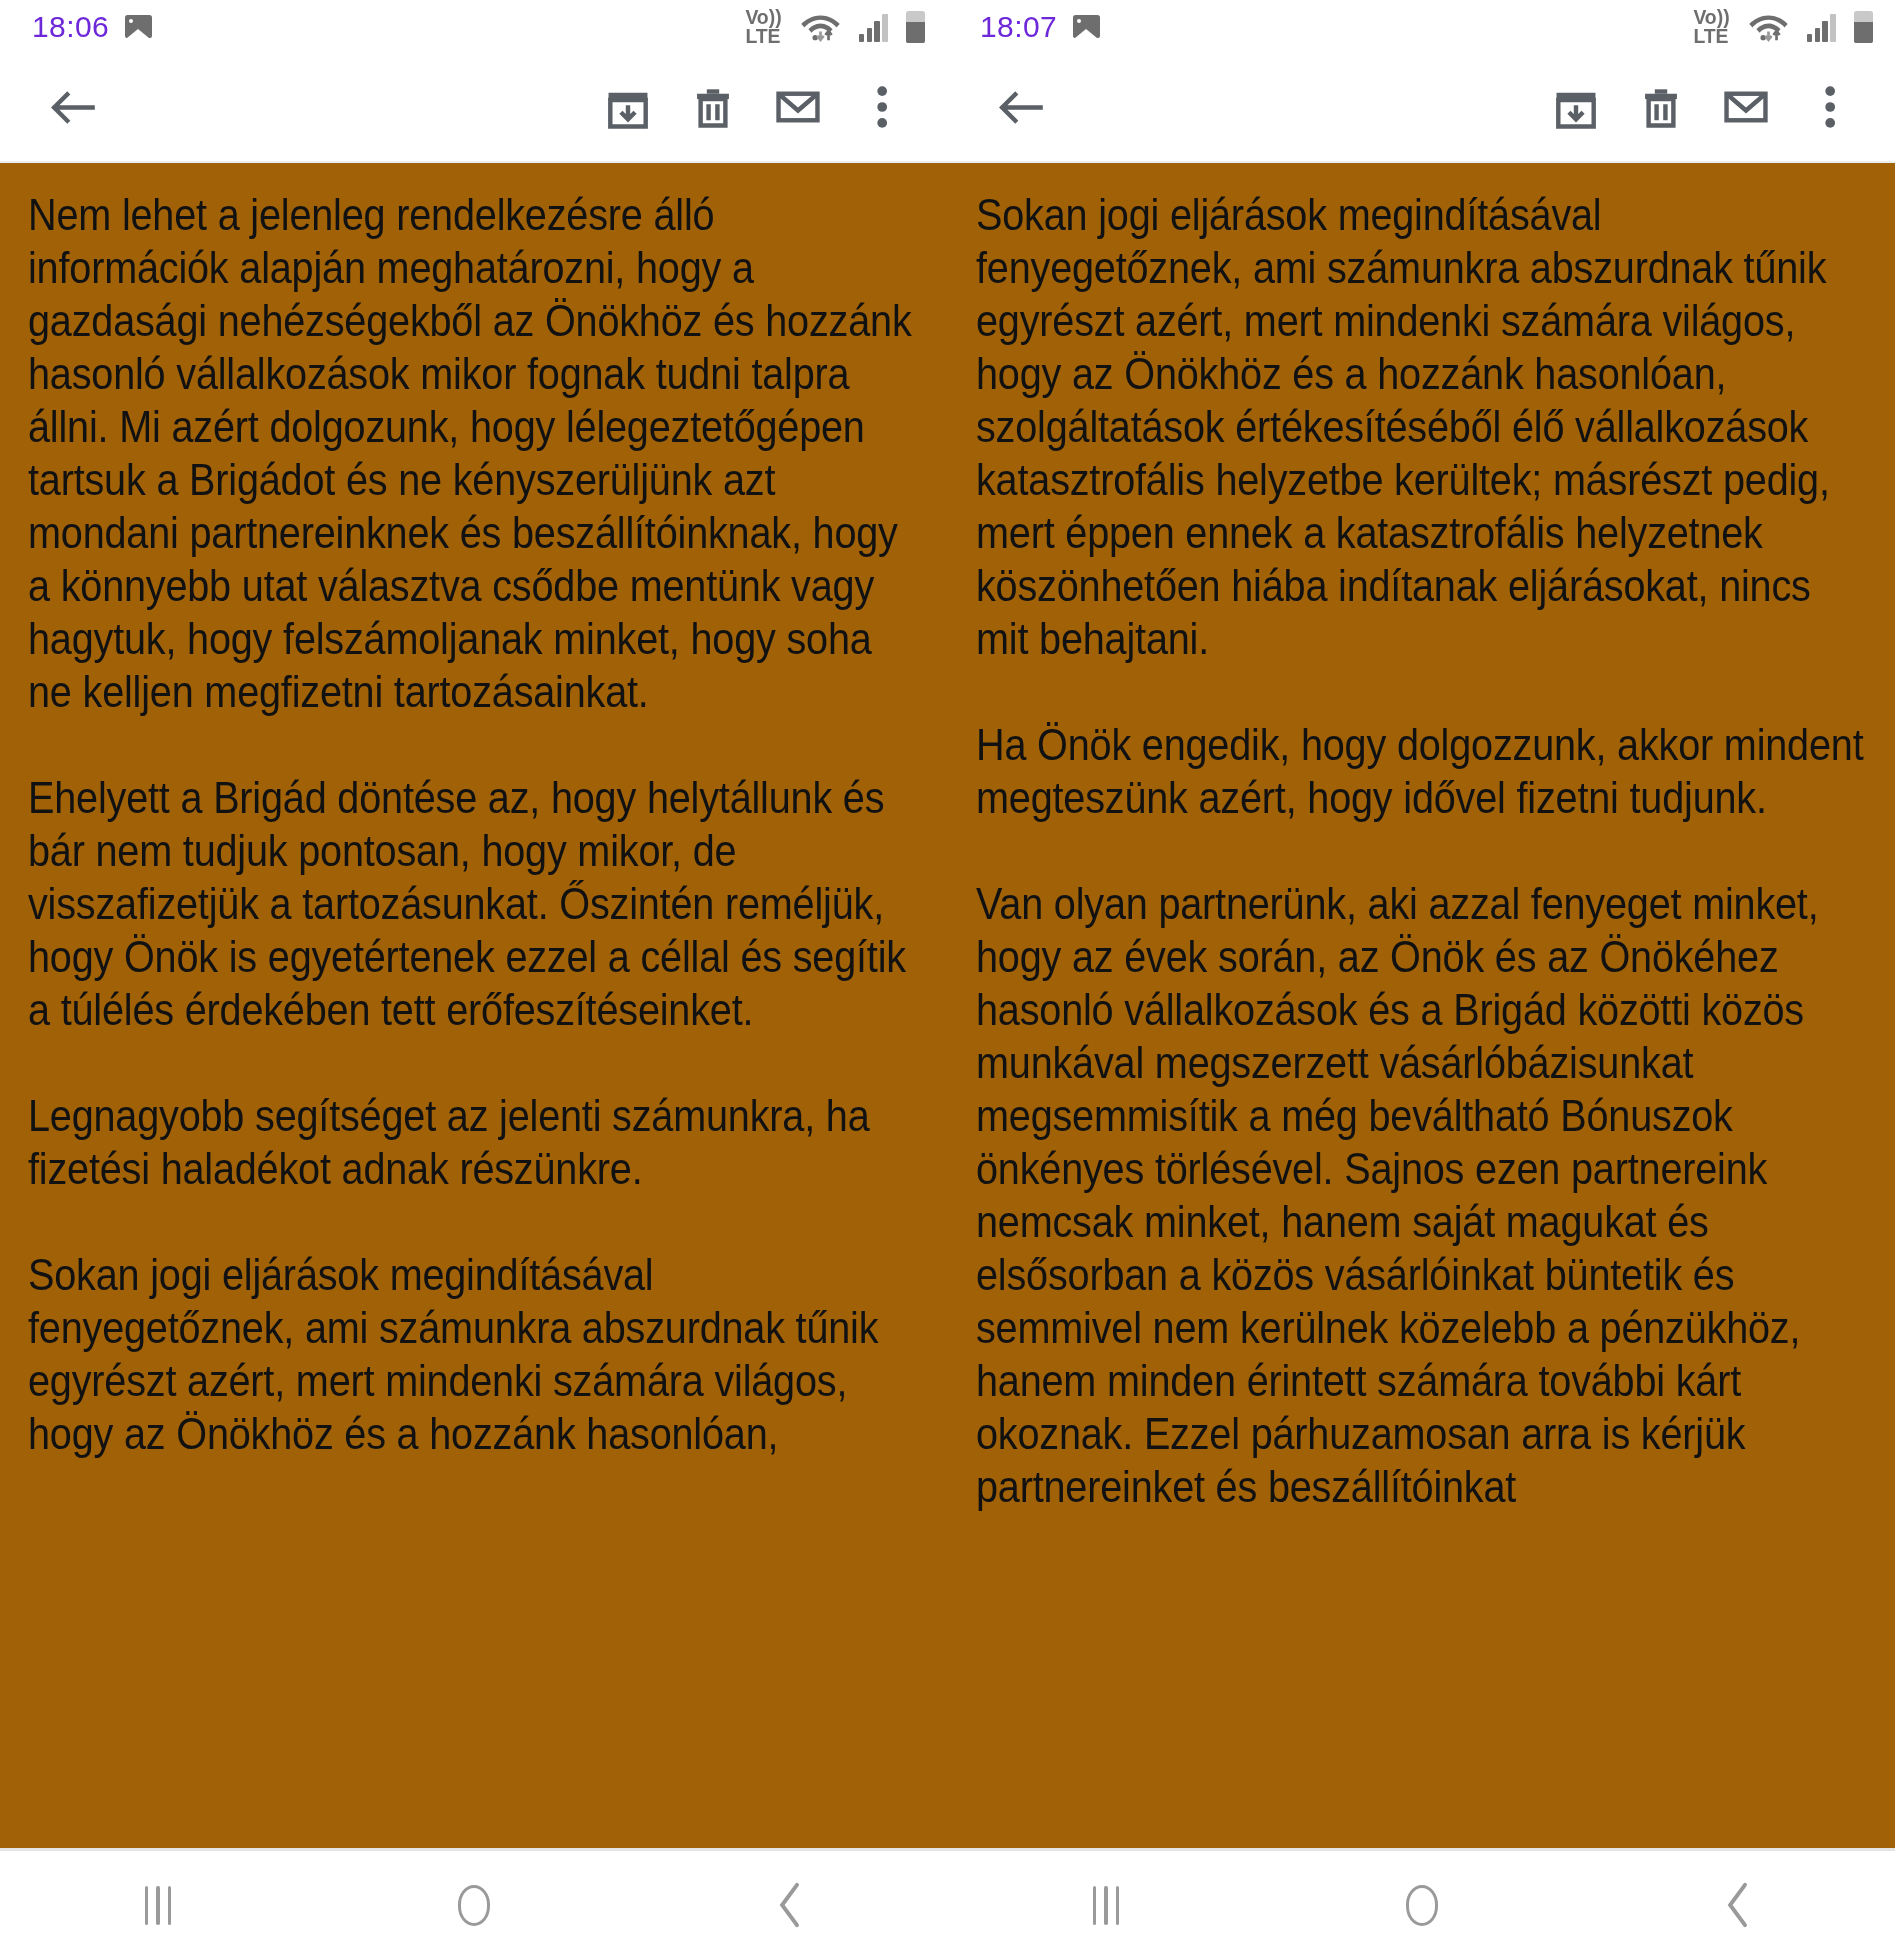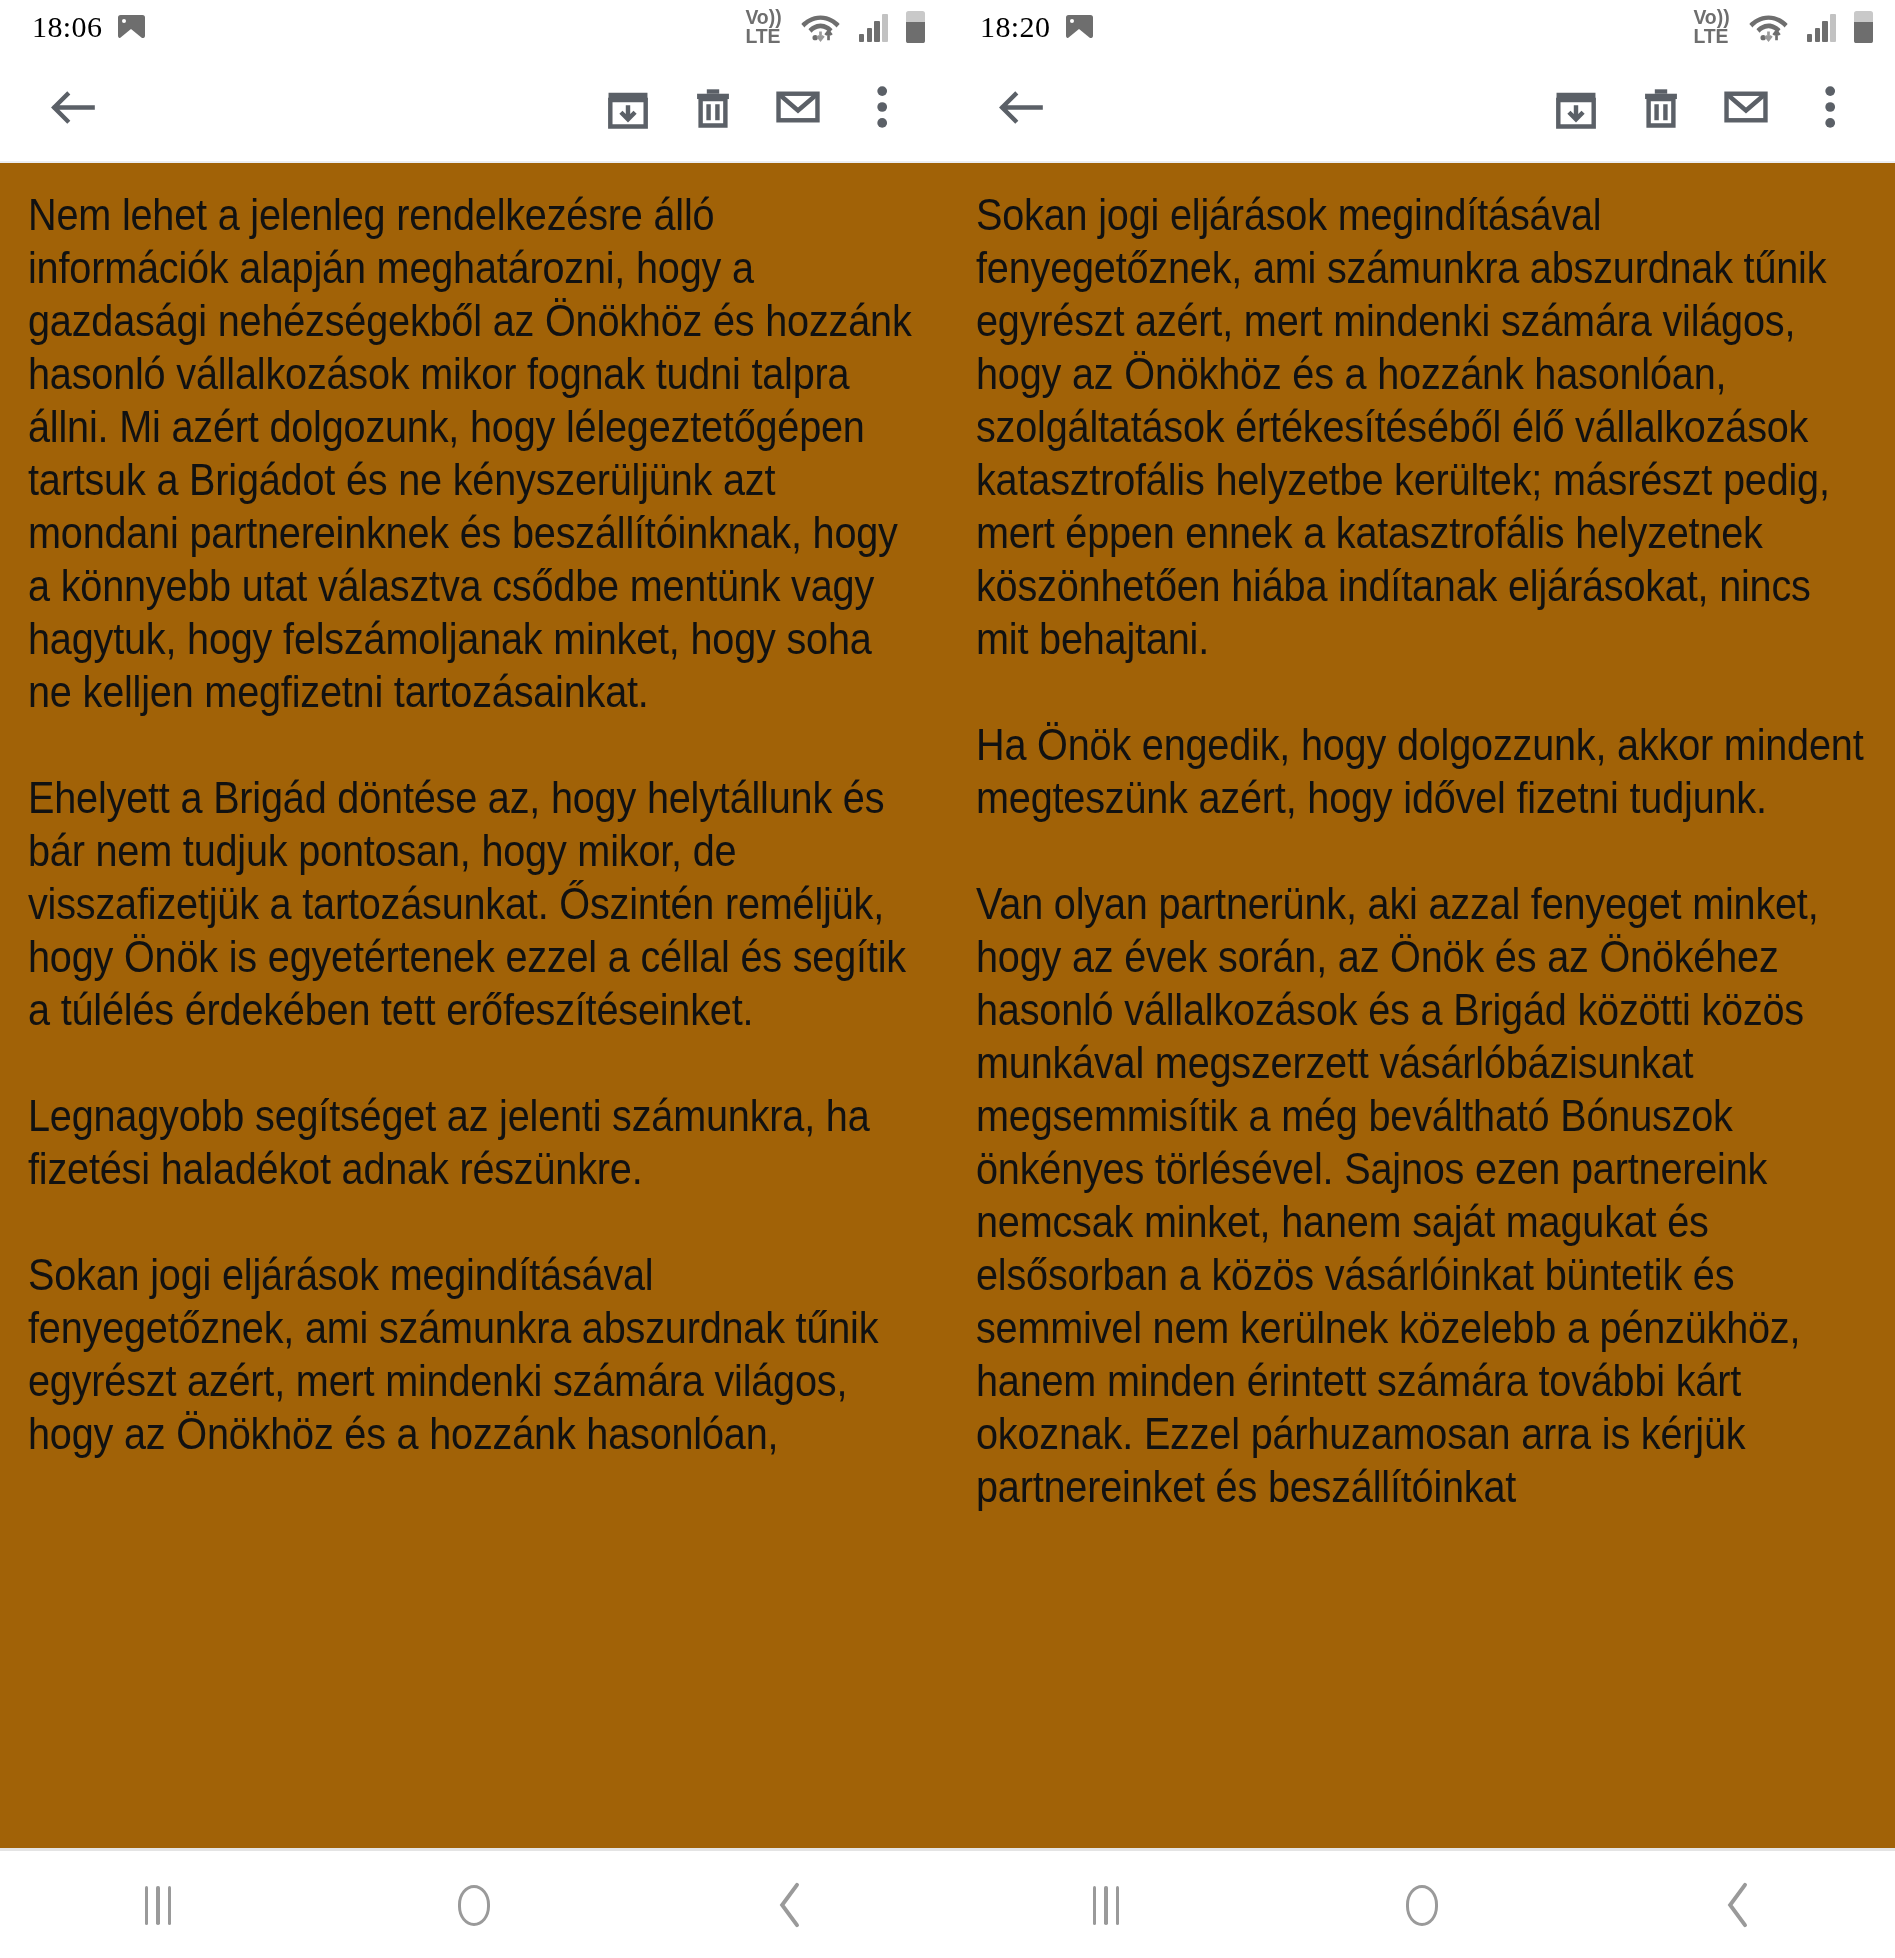"18:06" .status-clock { color: #000000 -> #6d28d9; font-family: Liberation Serif, serif -> Liberation Sans, sans-serif }
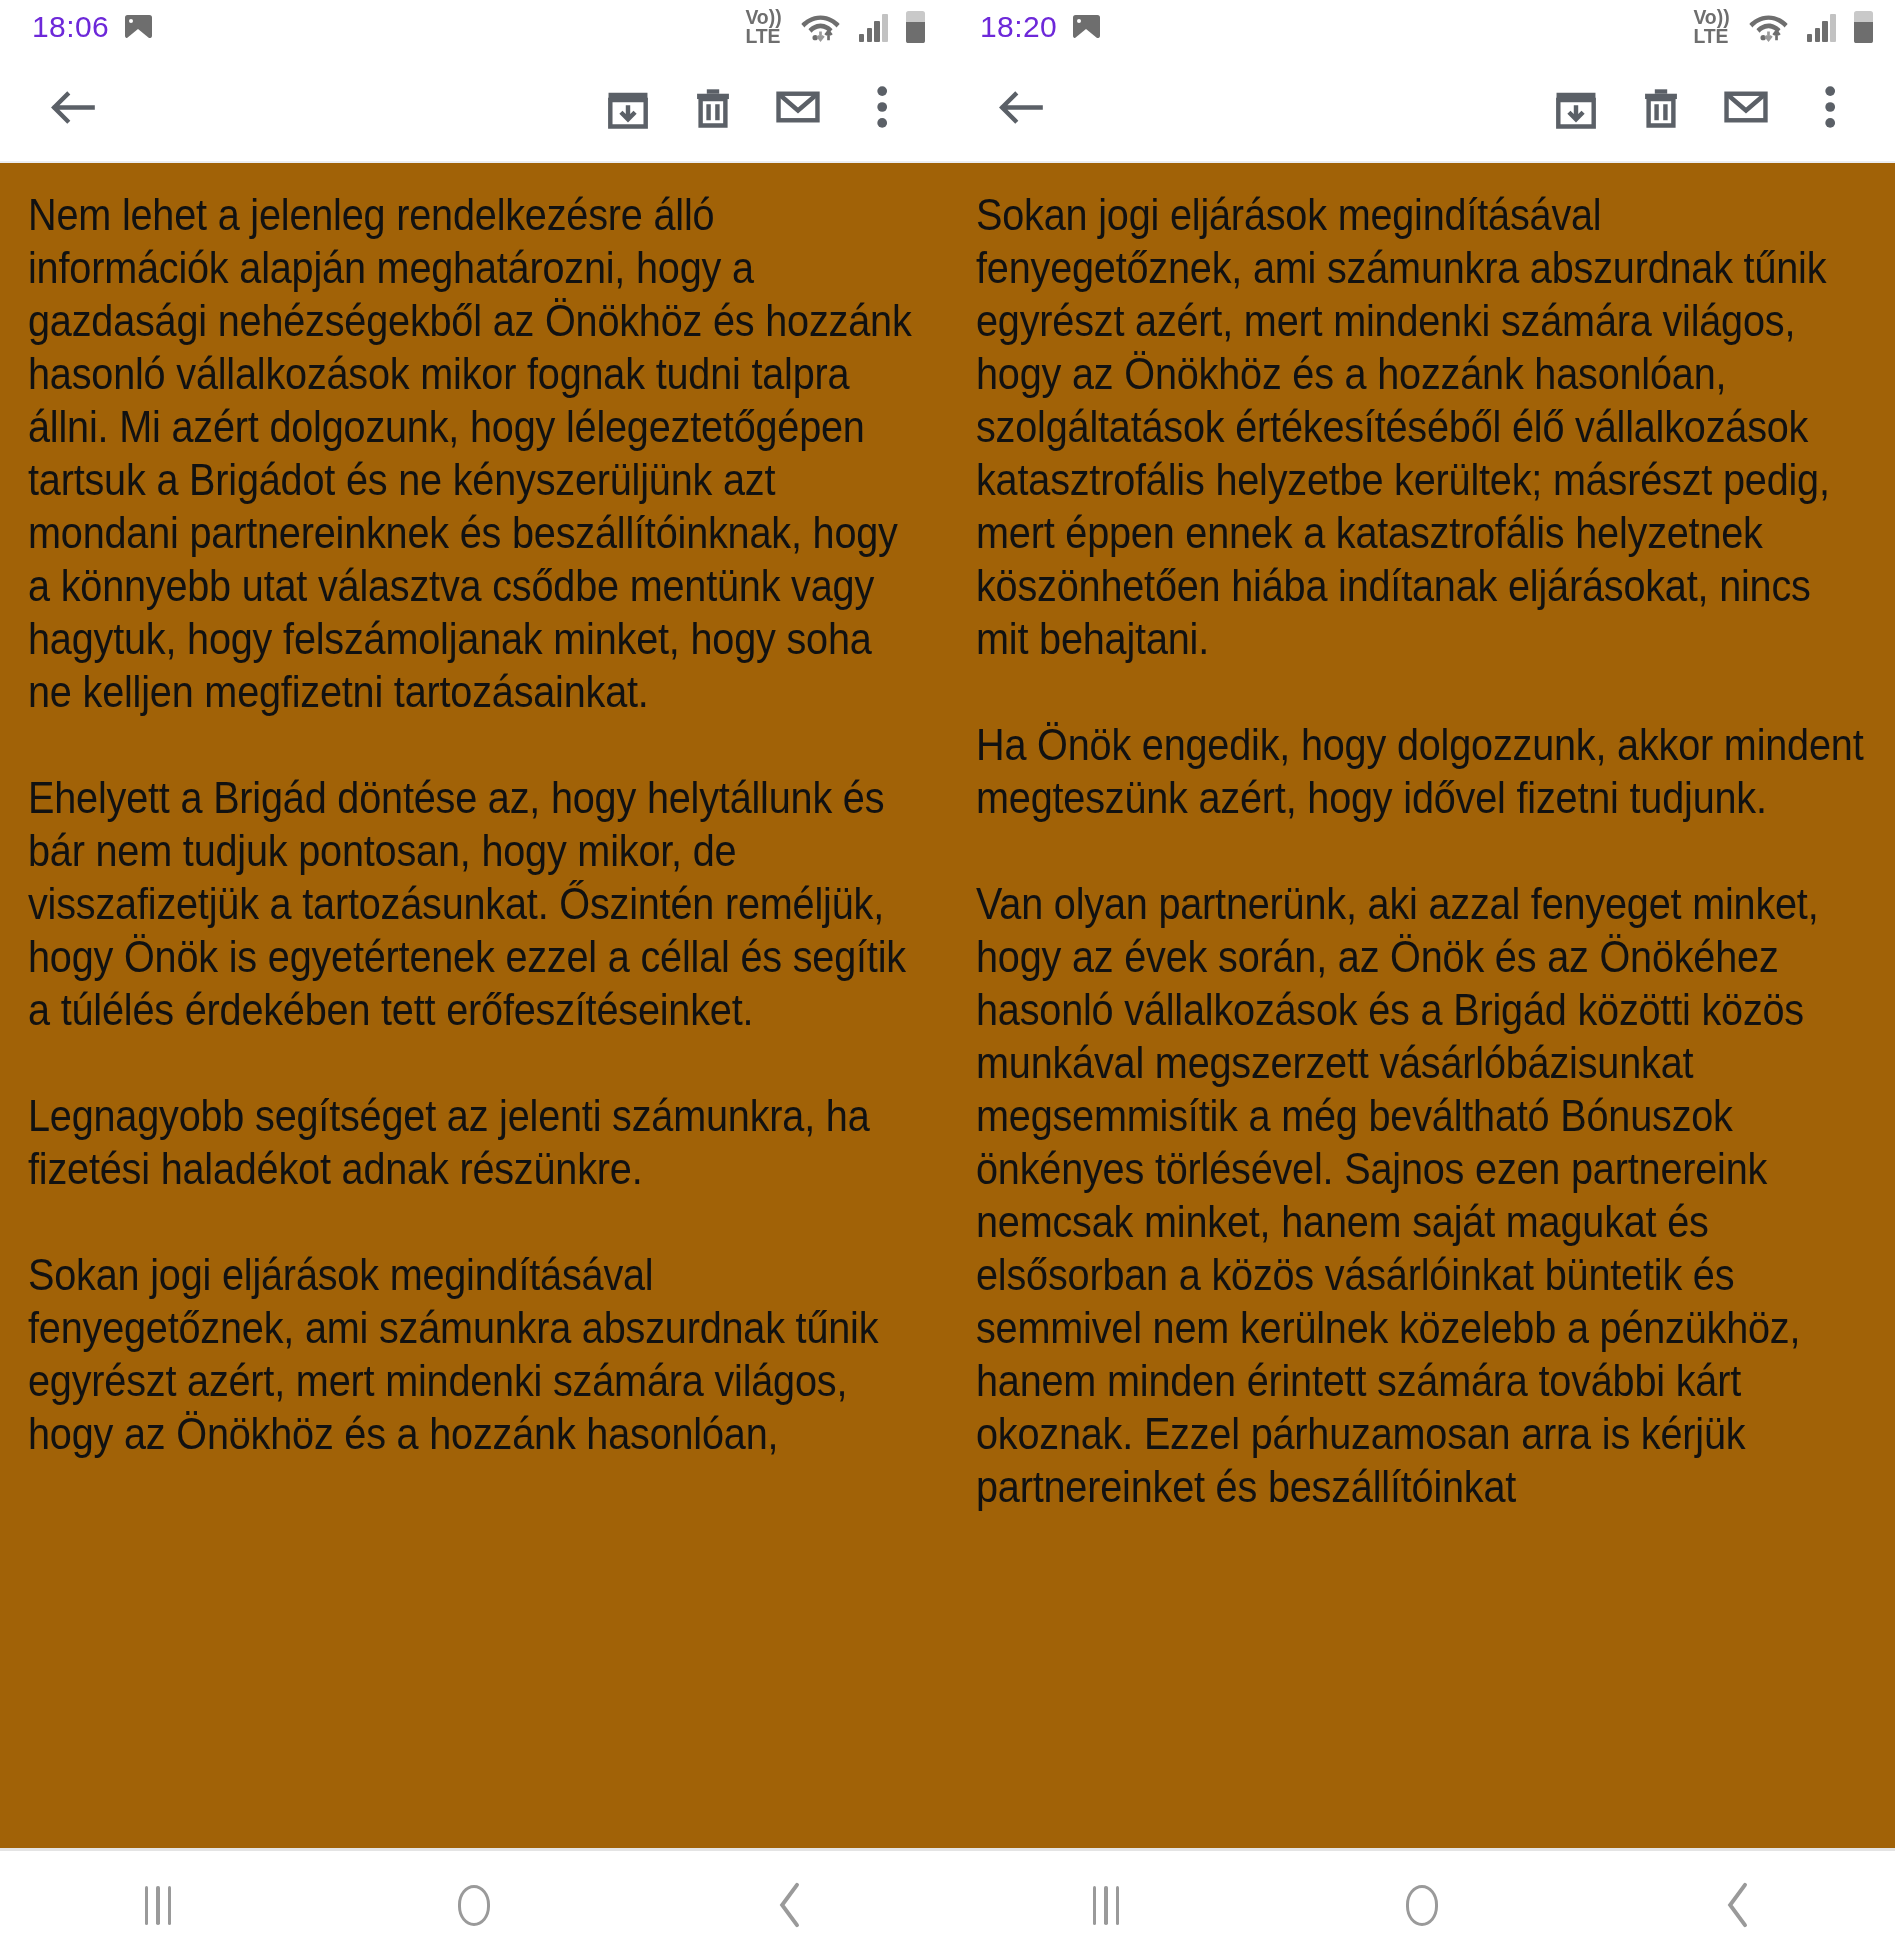"18:20" span.status-clock { text: 18:20 -> 18:07 }
